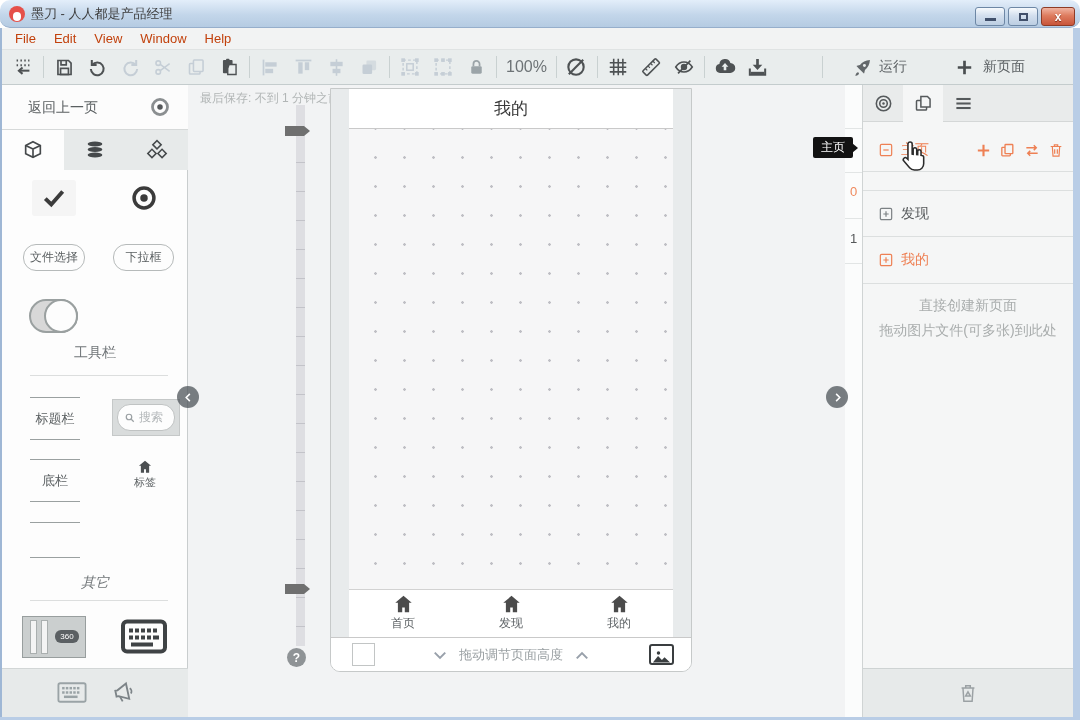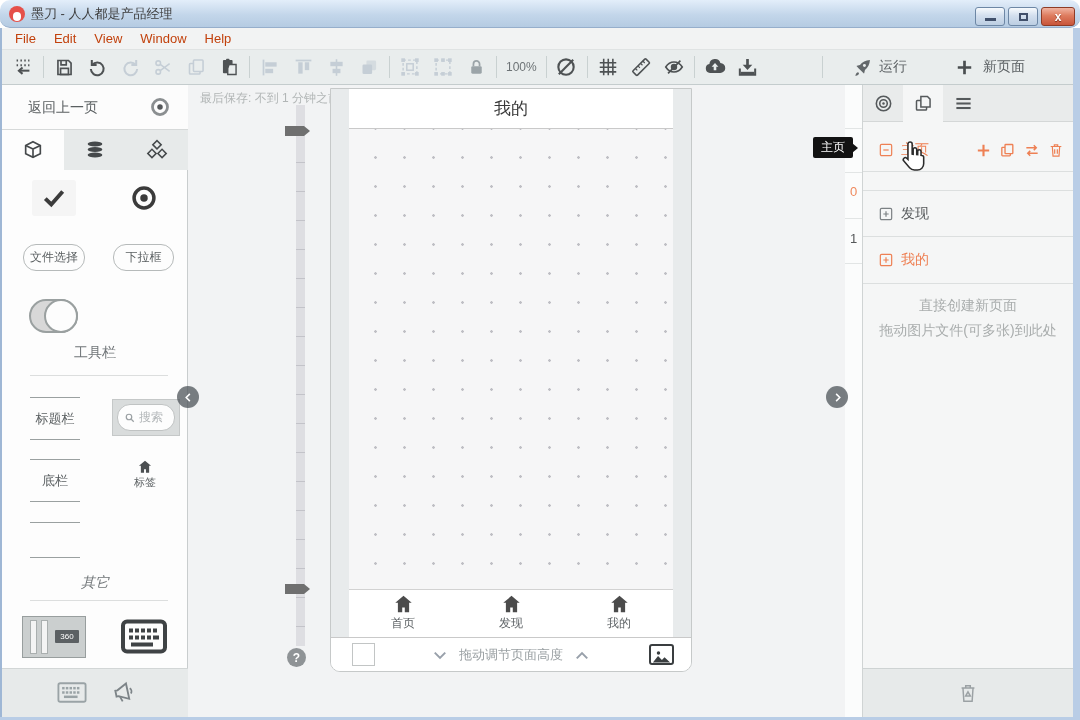"100%" .zoom-level { font-size: 12px -> 16px }
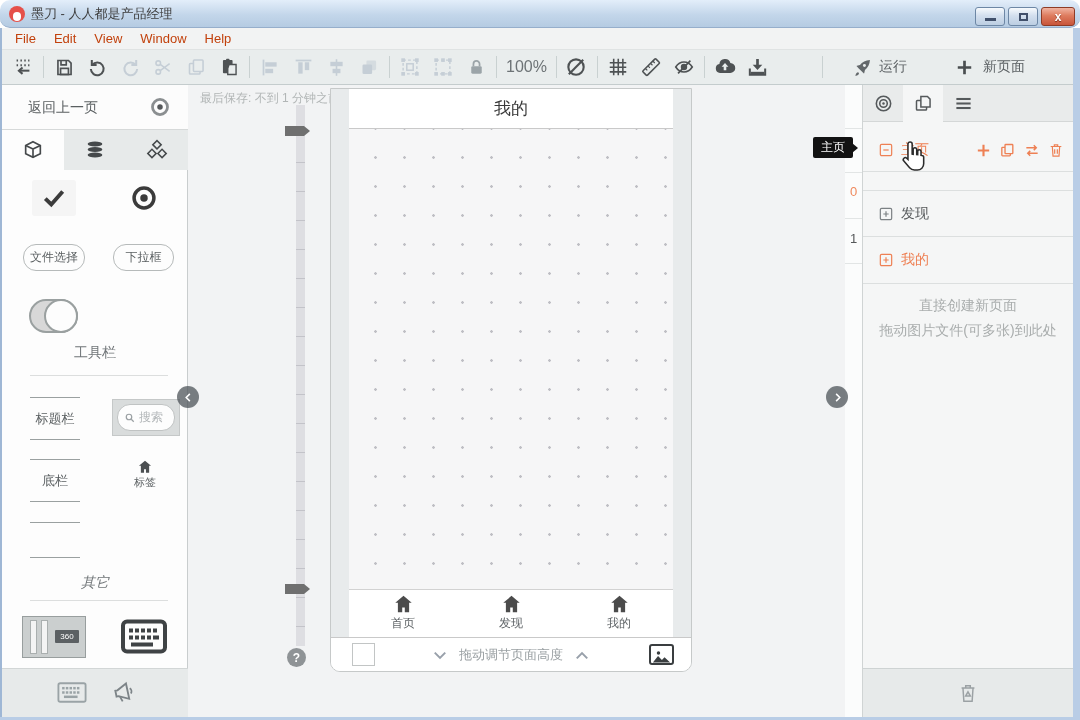"360" .w-gallery .badge { border-radius: 1px -> 6px }
